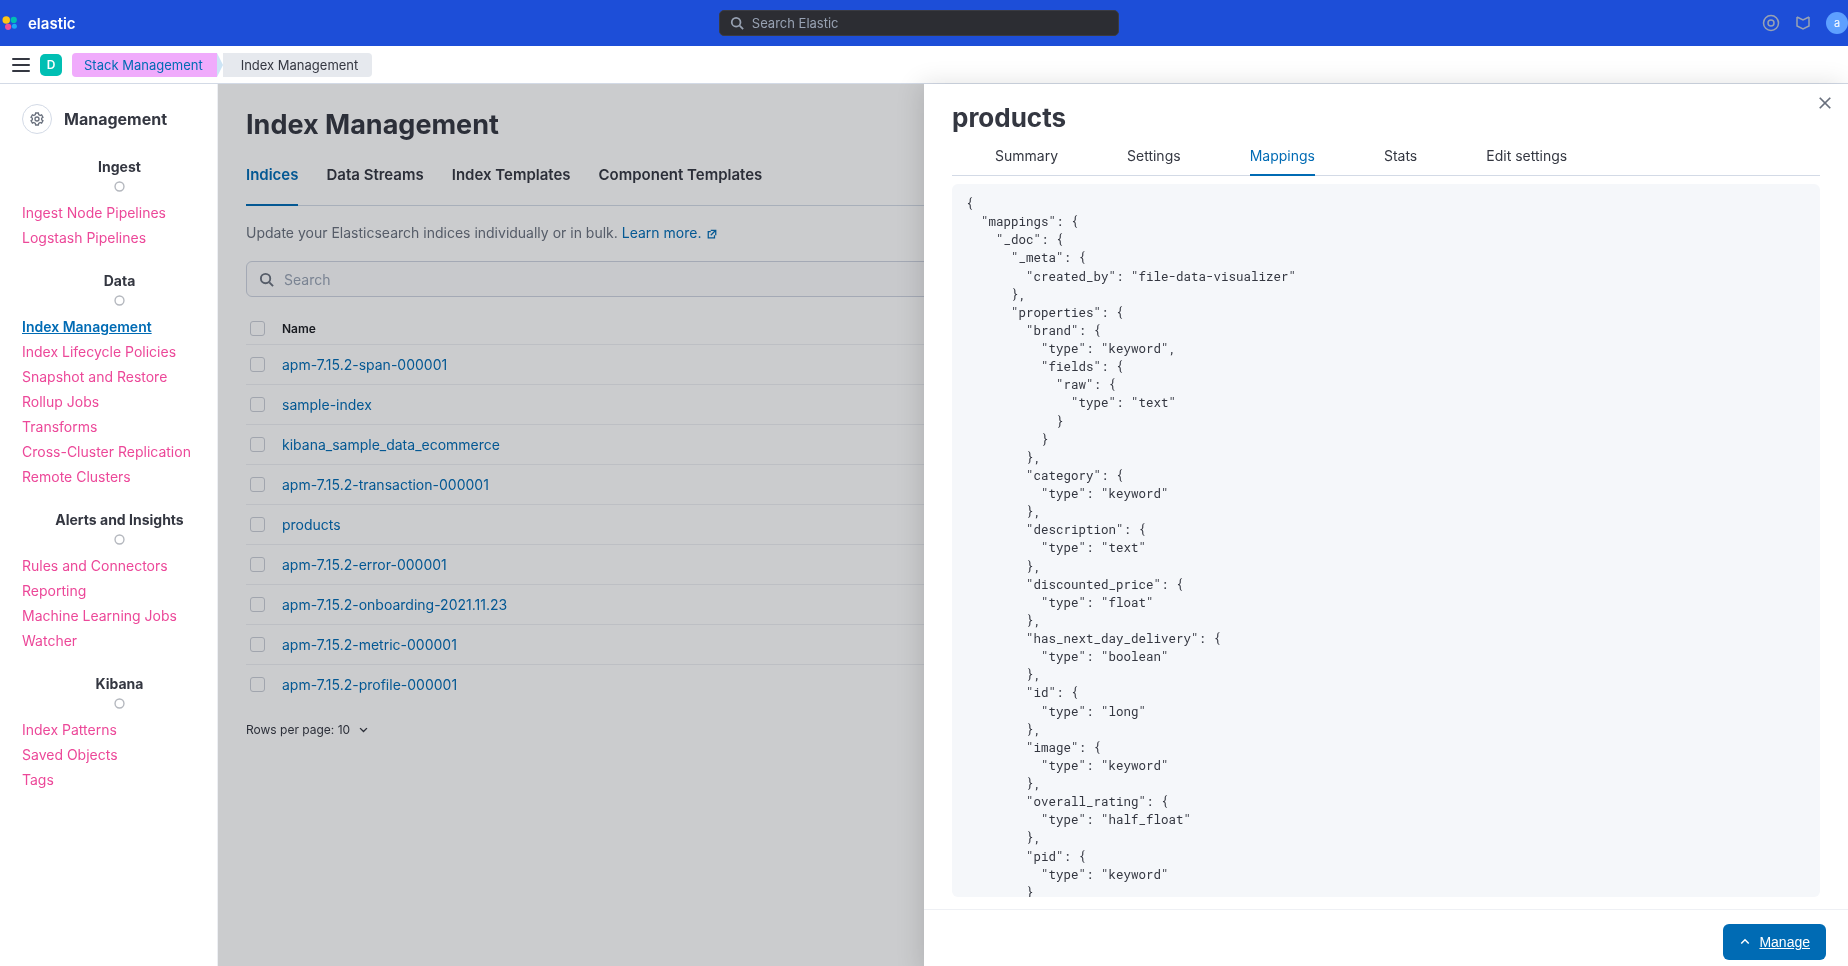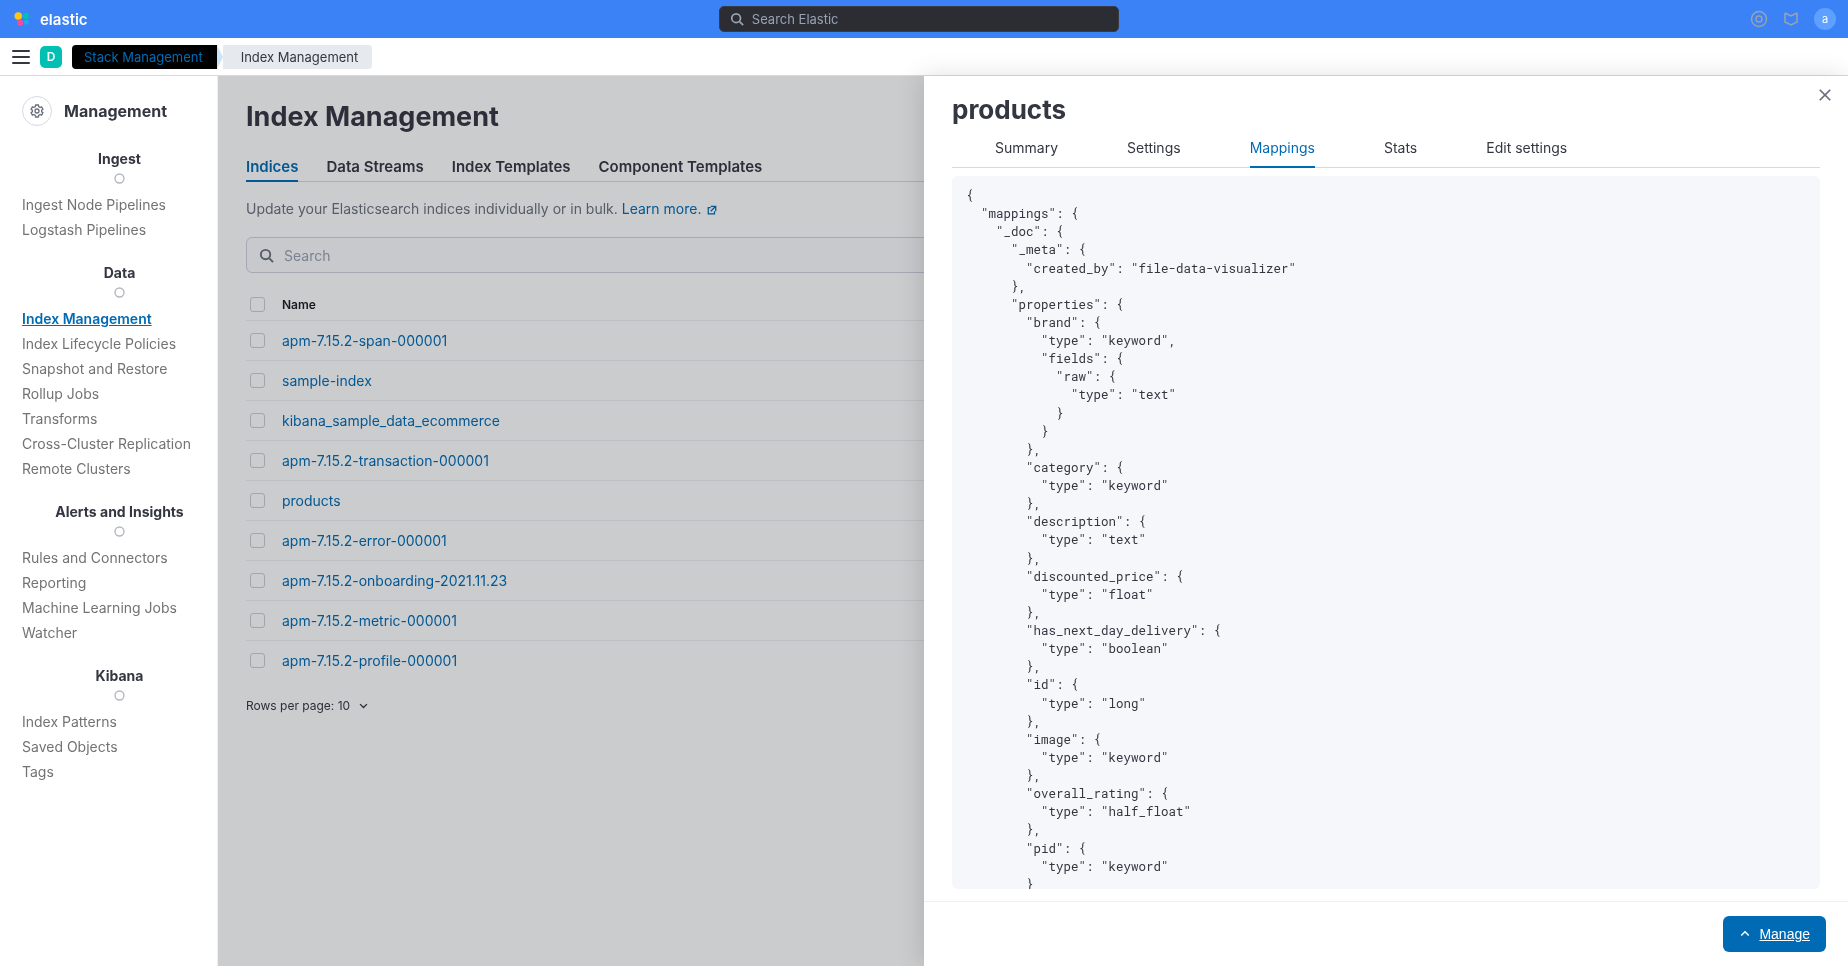"elastic" .top-header { background: #3b82f6 -> #1d4ed8; height: 38px -> 46px; padding: 0 12px -> 0 0 }
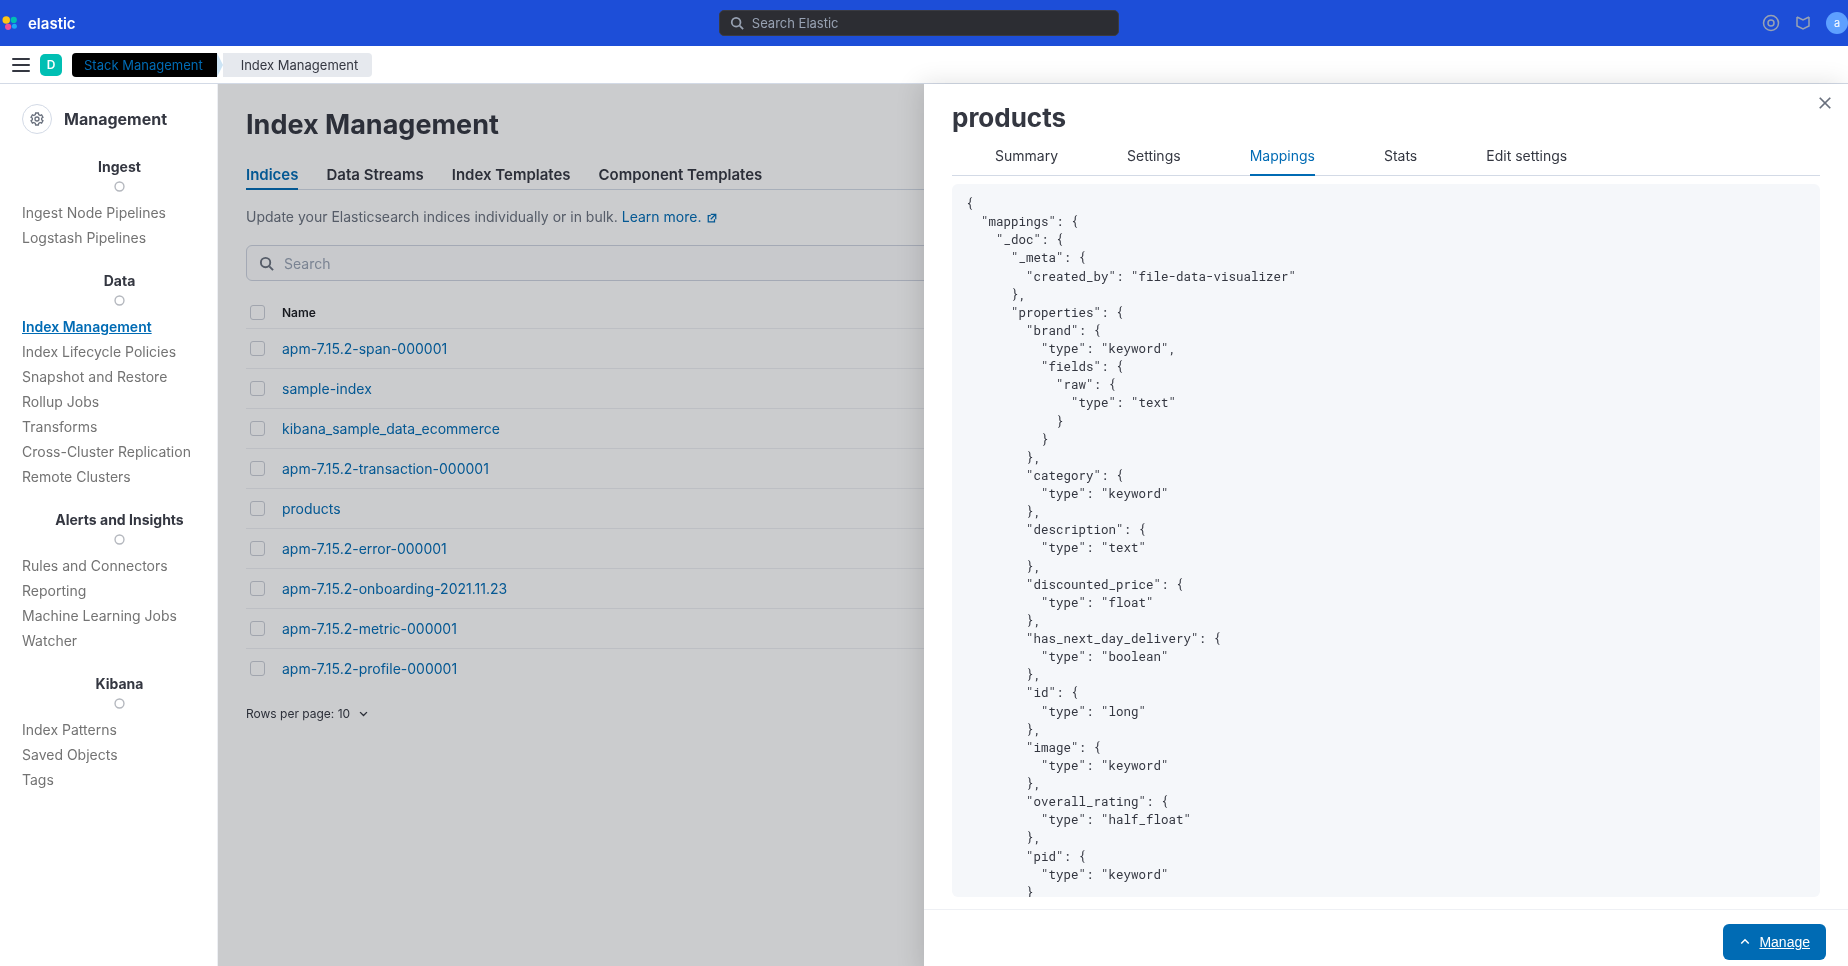"Stack Management" .crumb.c1 { background: #000000 -> #f0abfc }
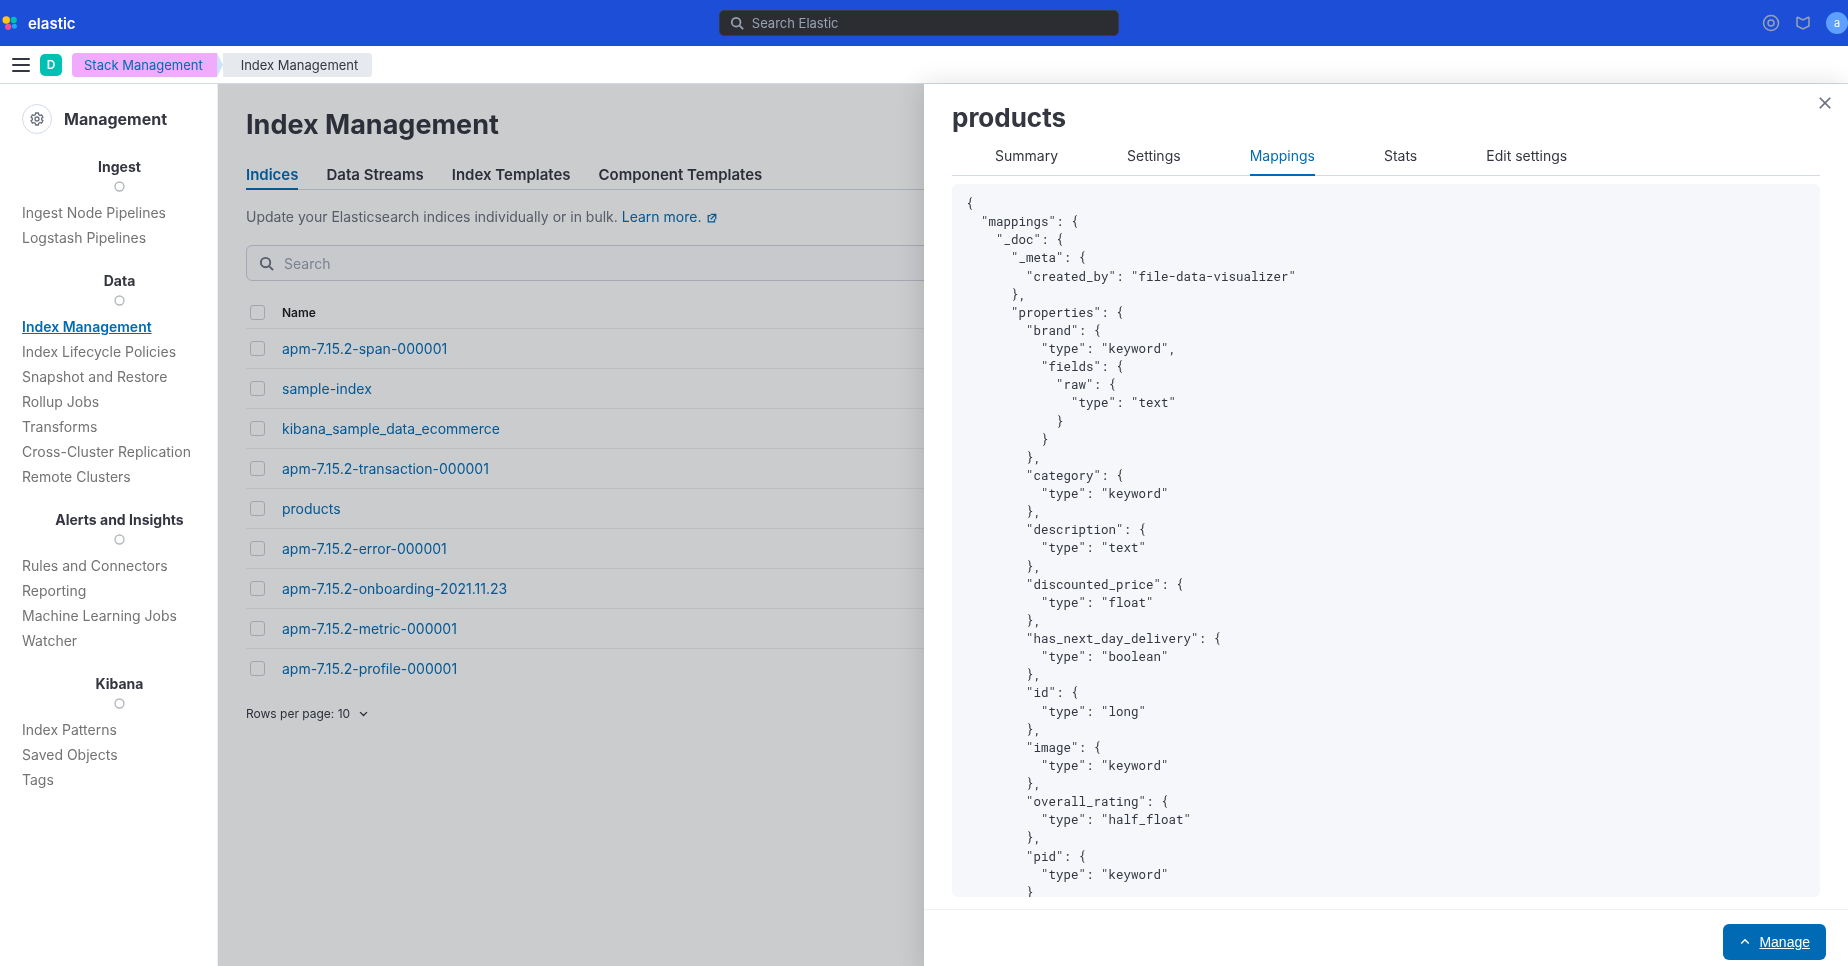"Indices" .tab { padding-bottom: 4px -> 20px }
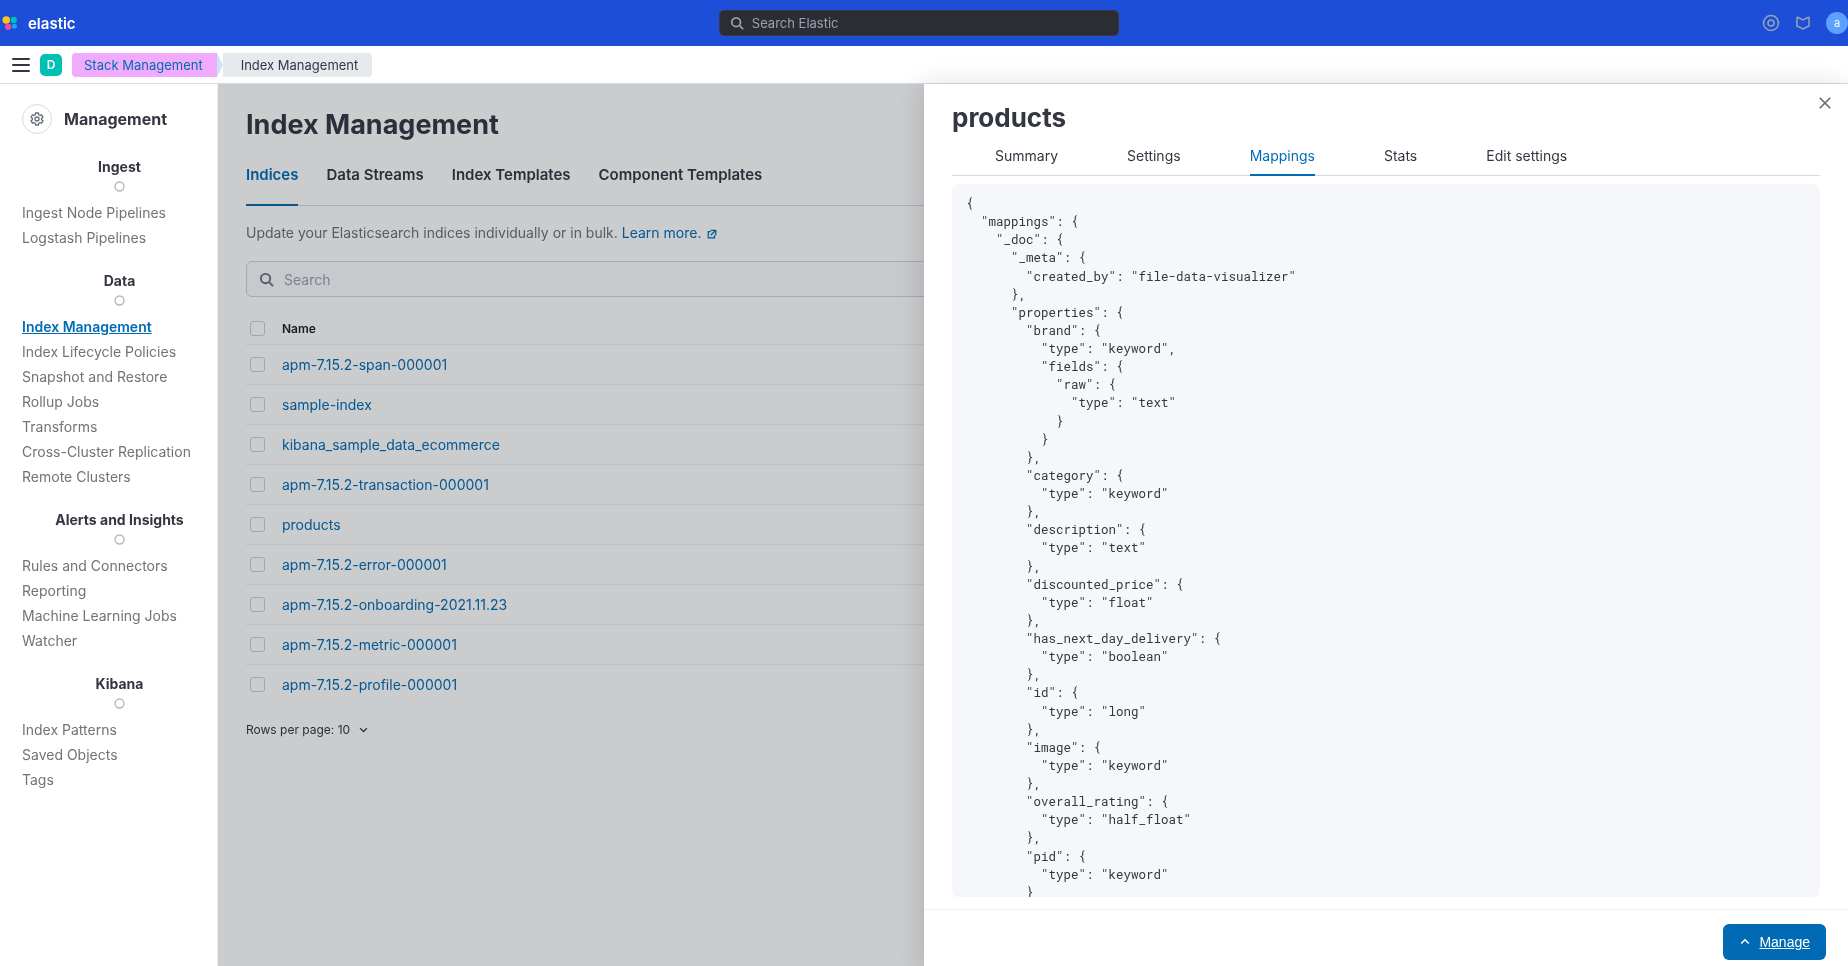"Ingest Node Pipelines" .sb-item { color: #737373 -> #ec4899 }
